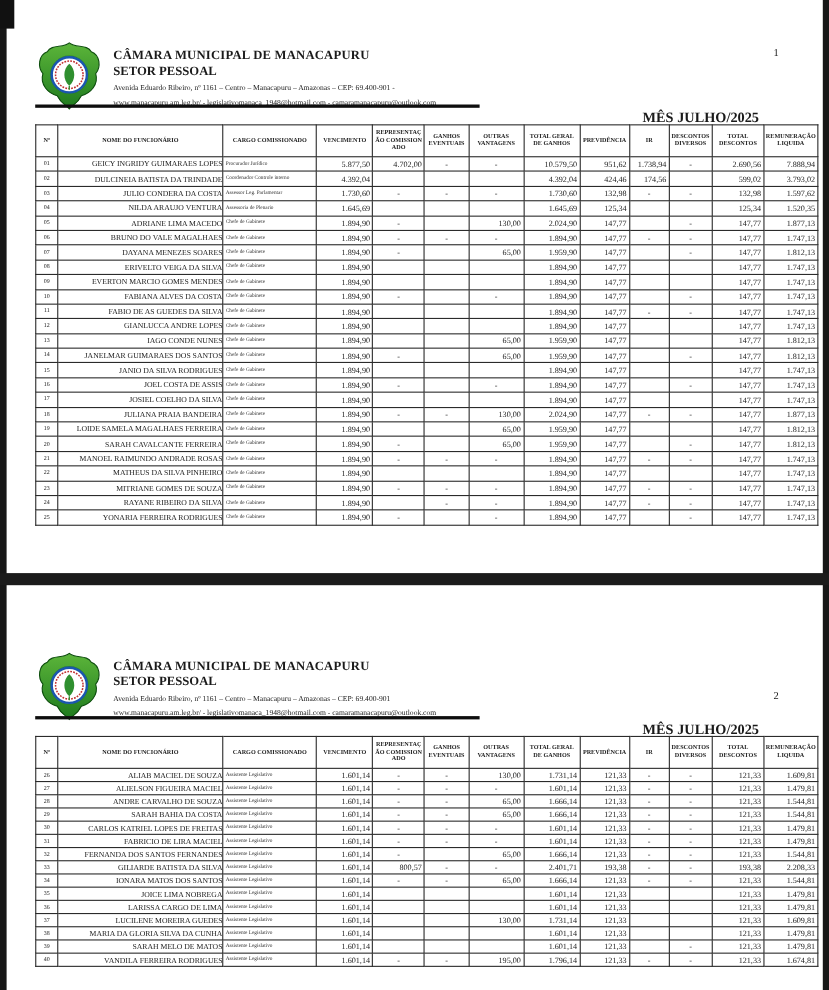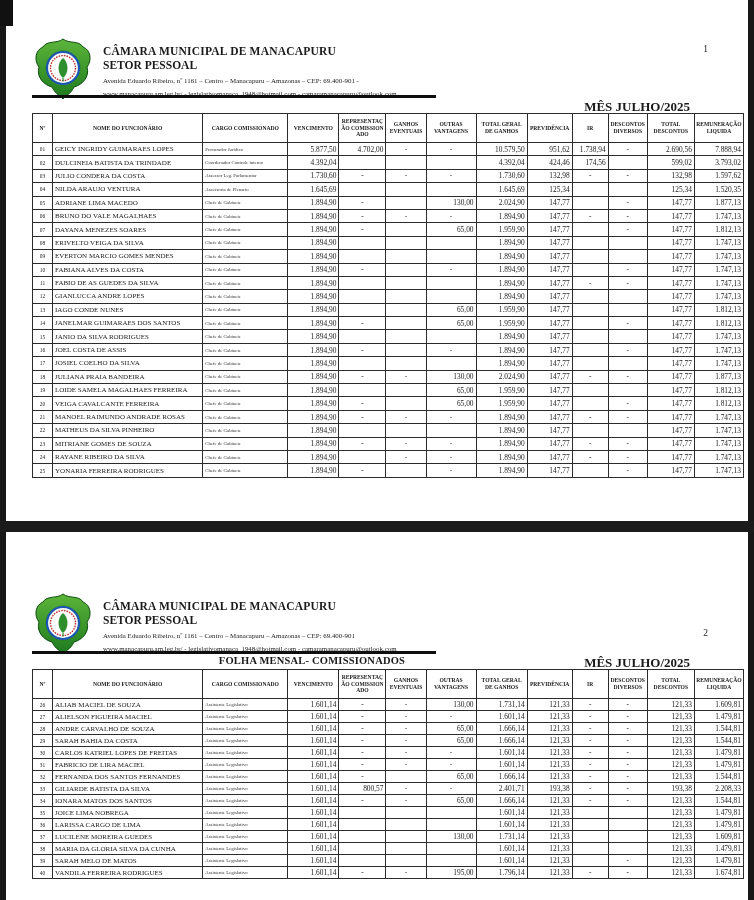"GEICY INGRIDY GUIMARAES LOPES" .tdc1 { text-align: left -> right }
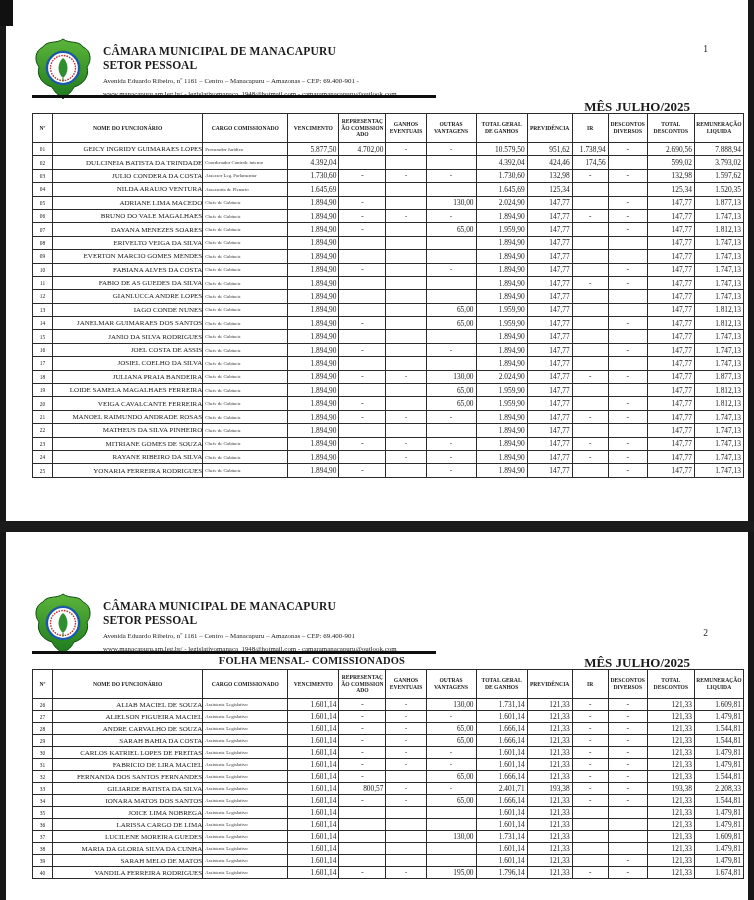"VEIGA CAVALCANTE FERREIRA" td.tdc1 { text: VEIGA -> SARAH }
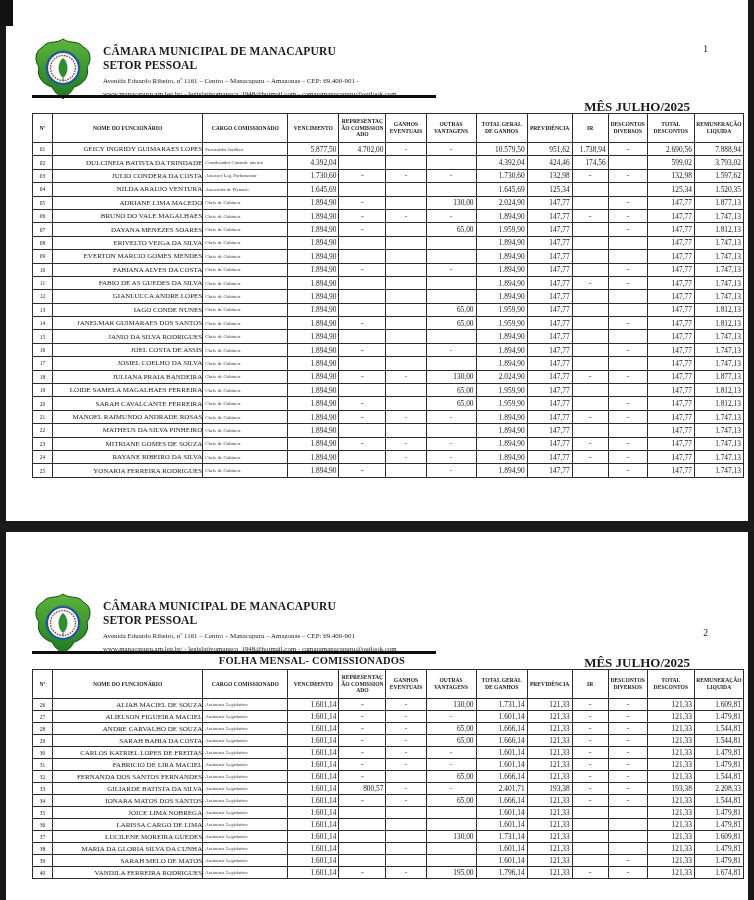"FOLHA MENSAL- COMISSIONADOS" div.title { html: <div>FOLHA MENSAL- COMISSIONADOS</div> -> none }
